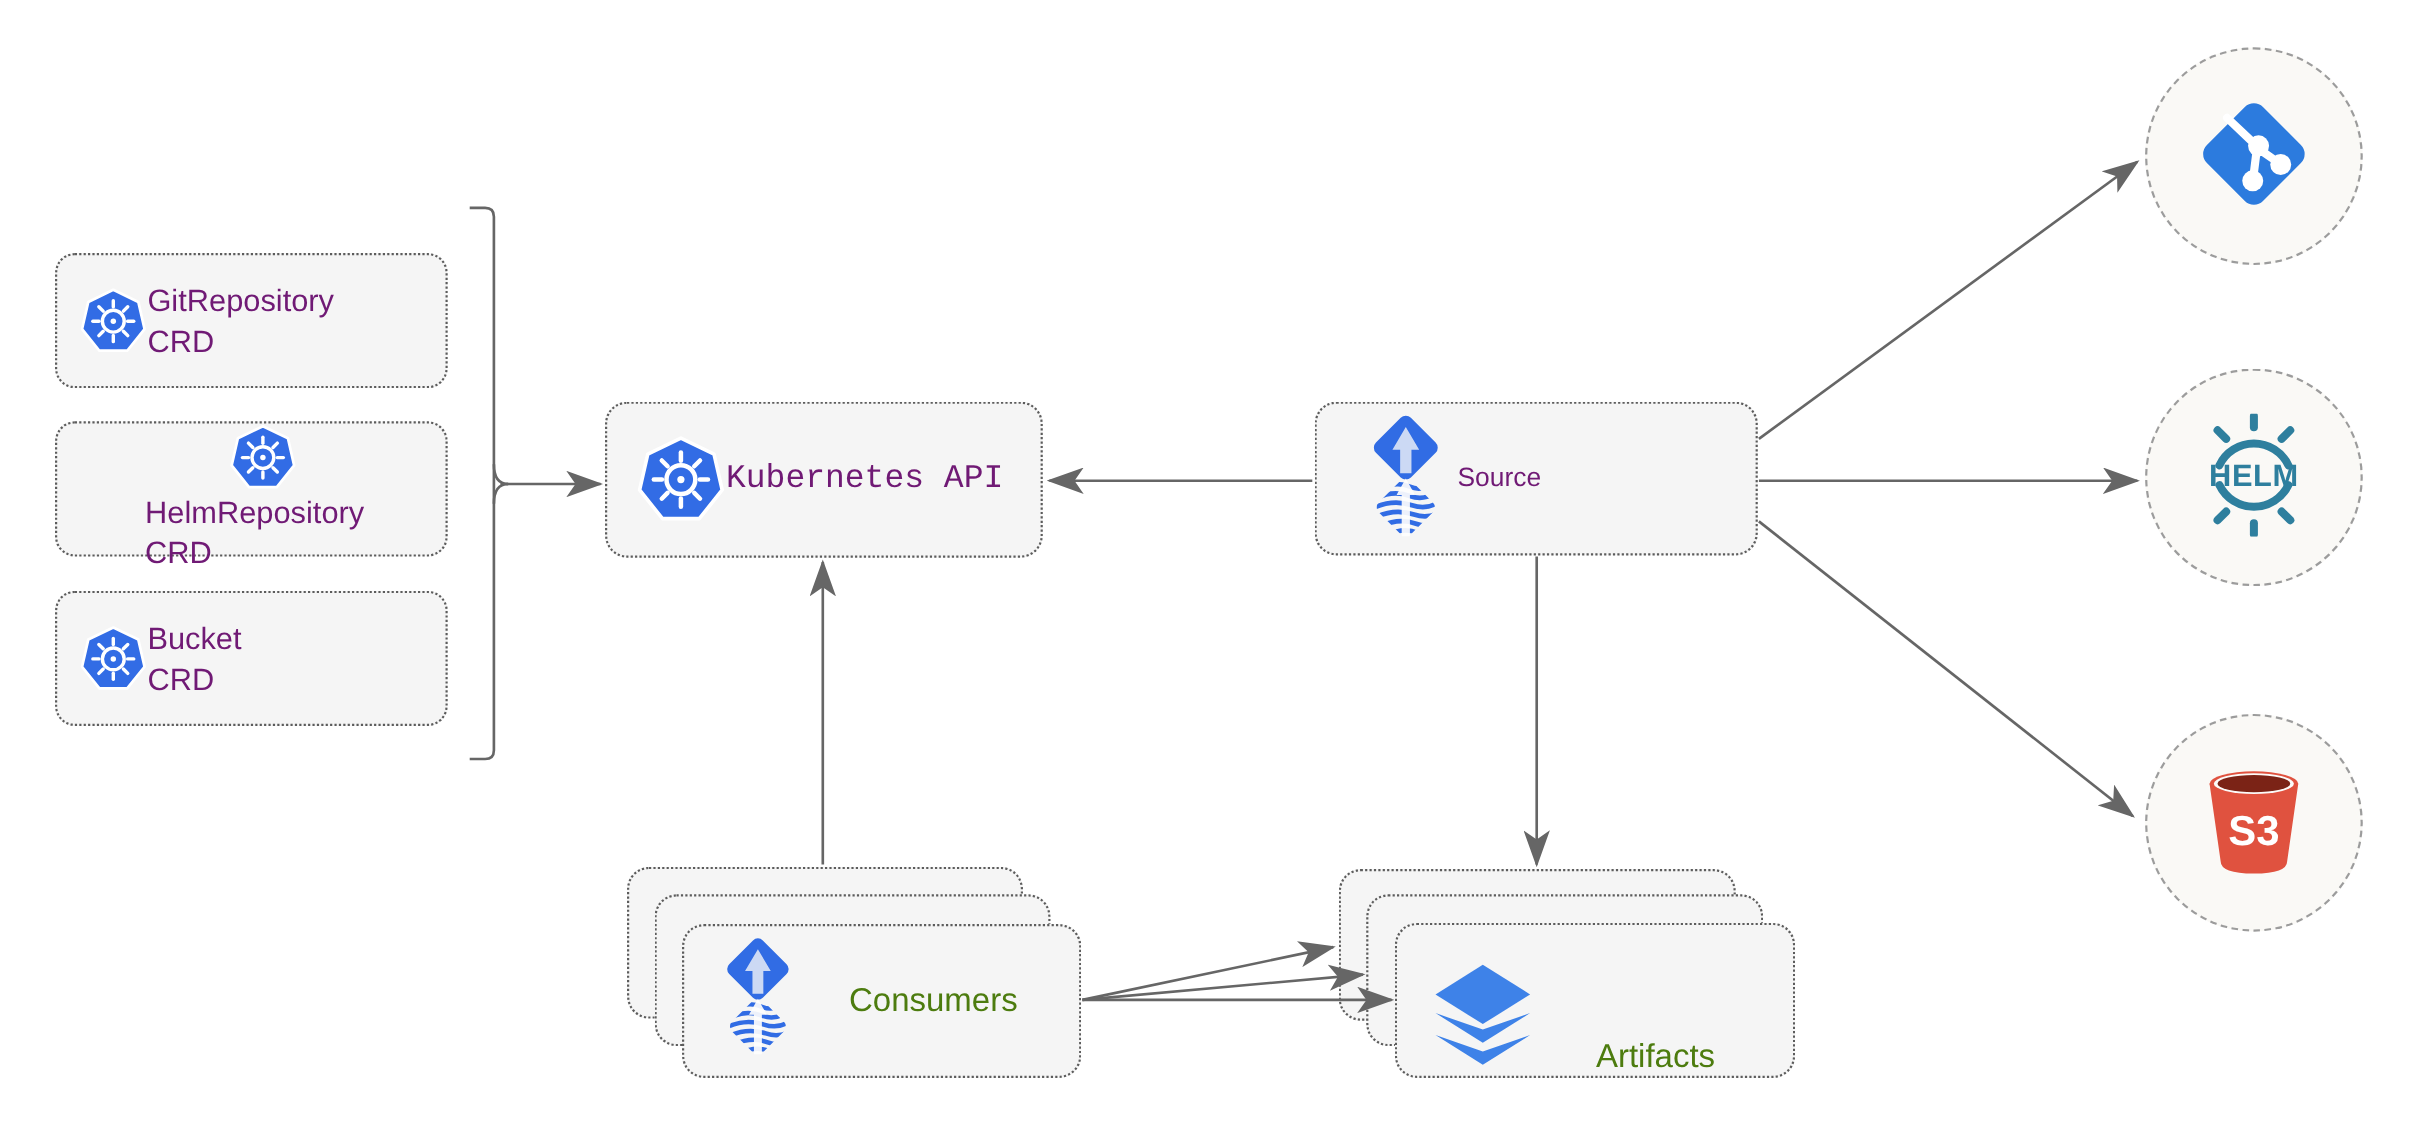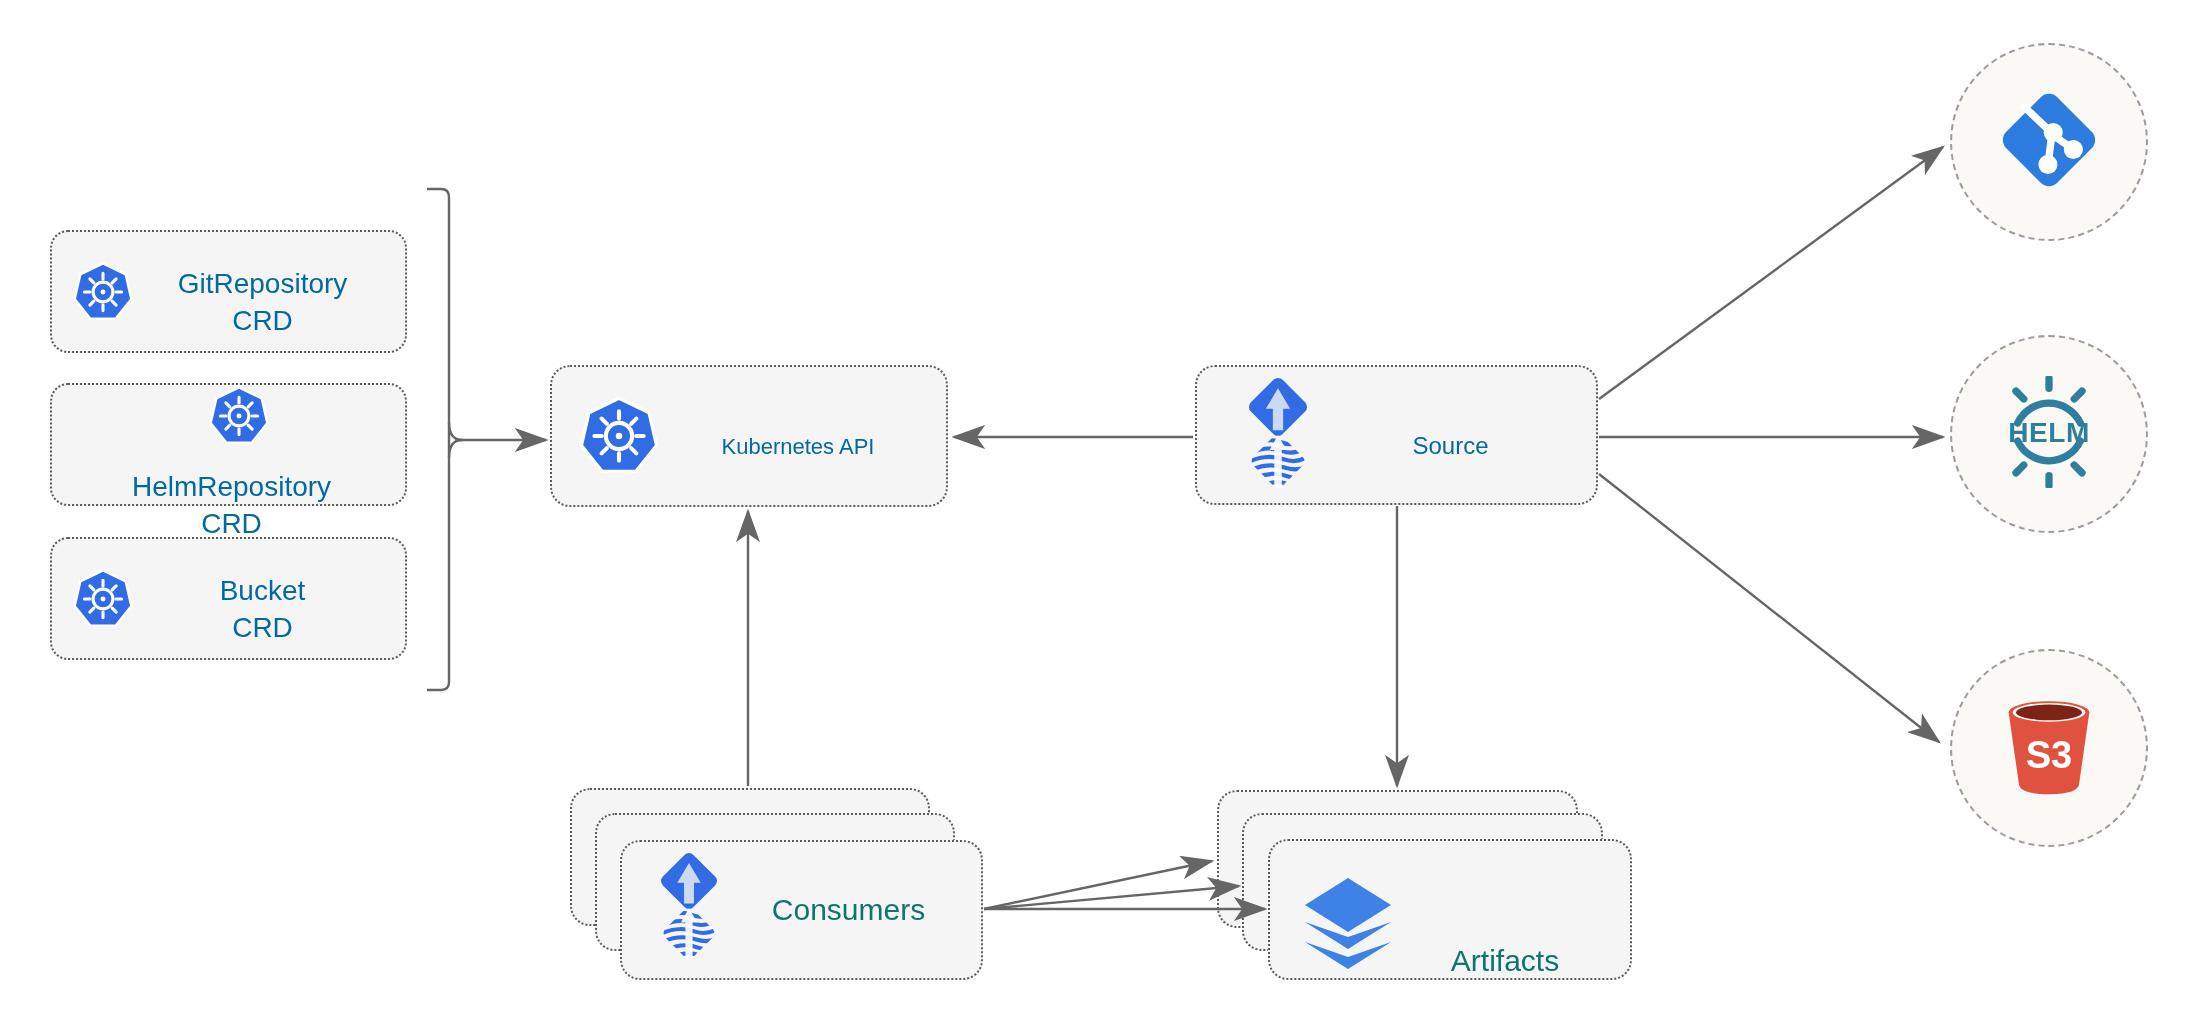"GitRepository" .node .label { color: #0369a1 -> #701a75; margin-top: 21px -> none; text-align: center -> left }
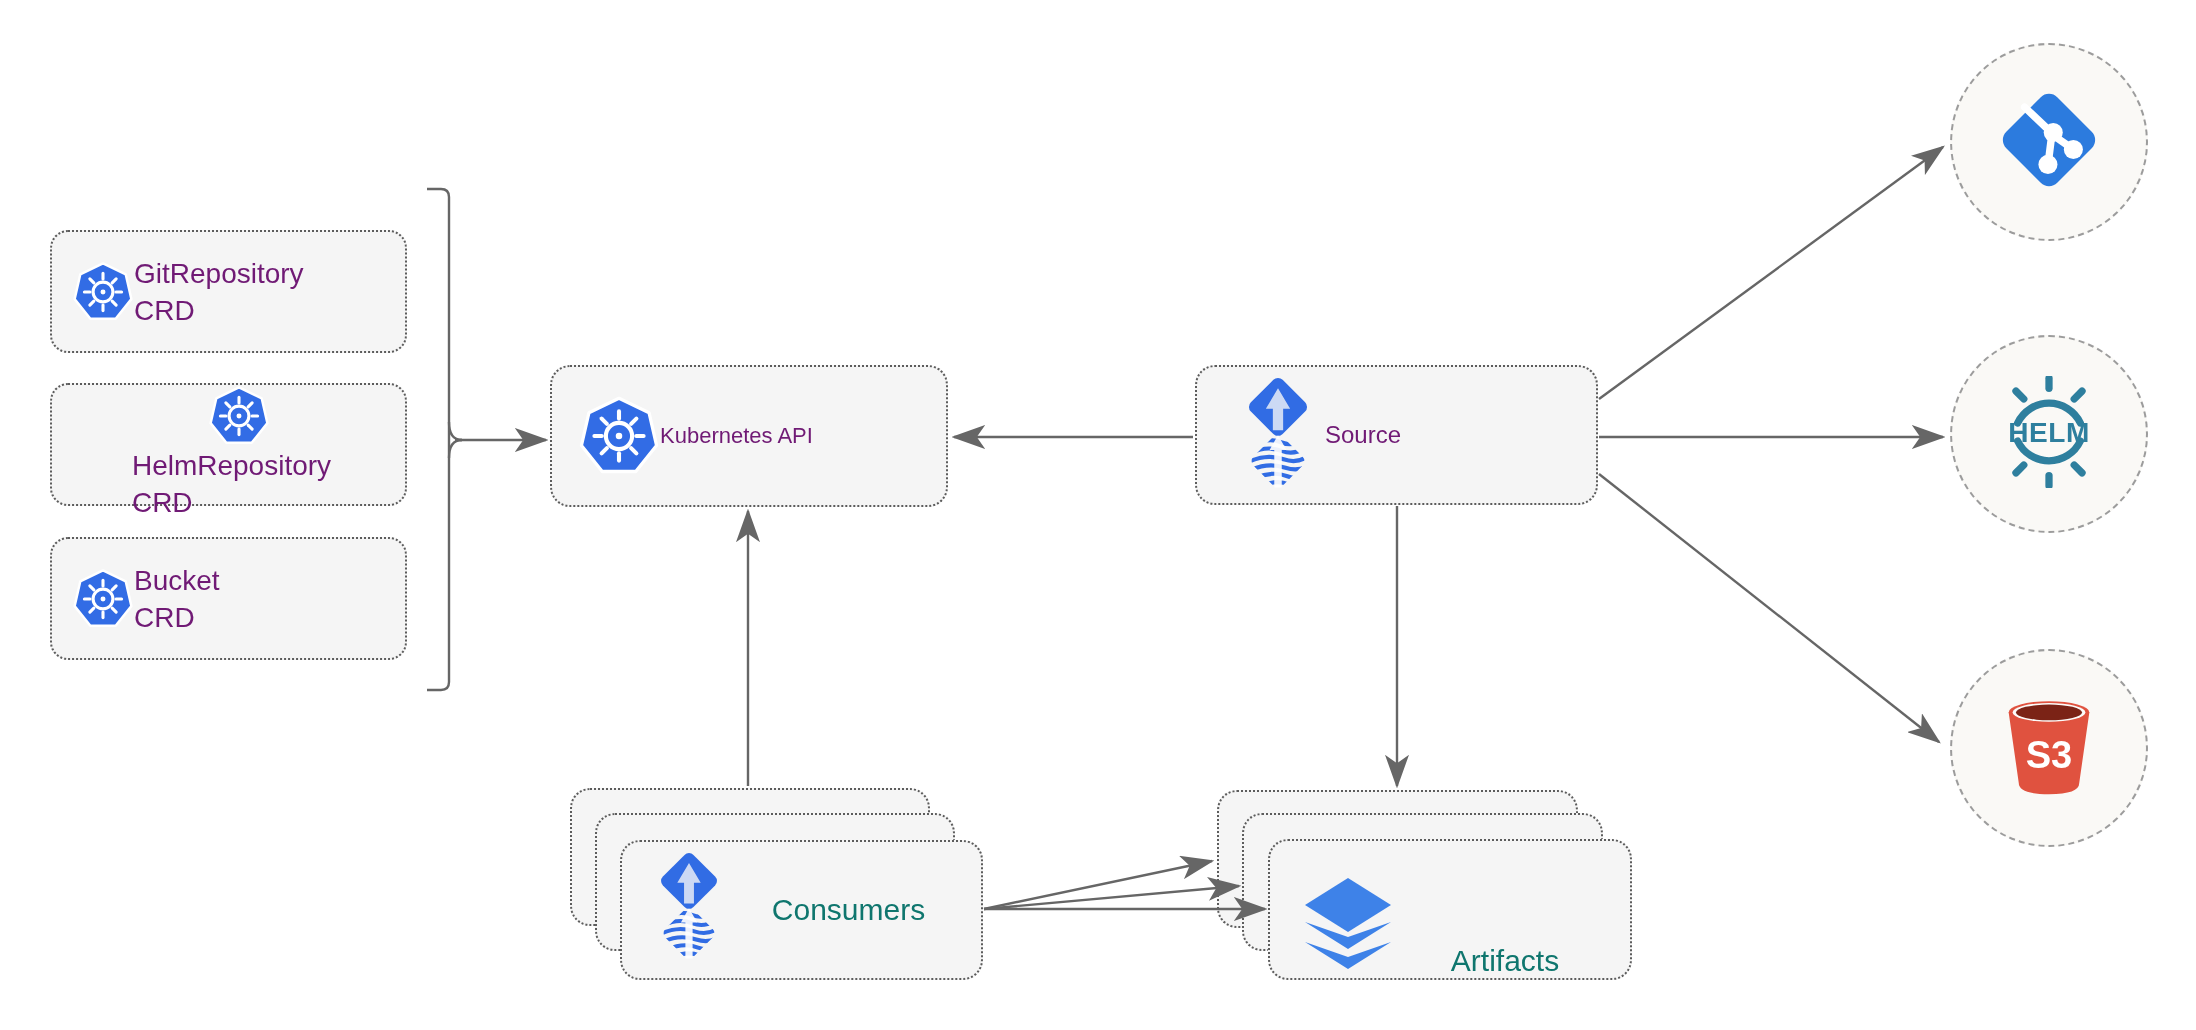"Kubernetes API" .k8s-api .label { font-family: none -> Liberation Mono, monospace; font-size: 22px -> 30px }
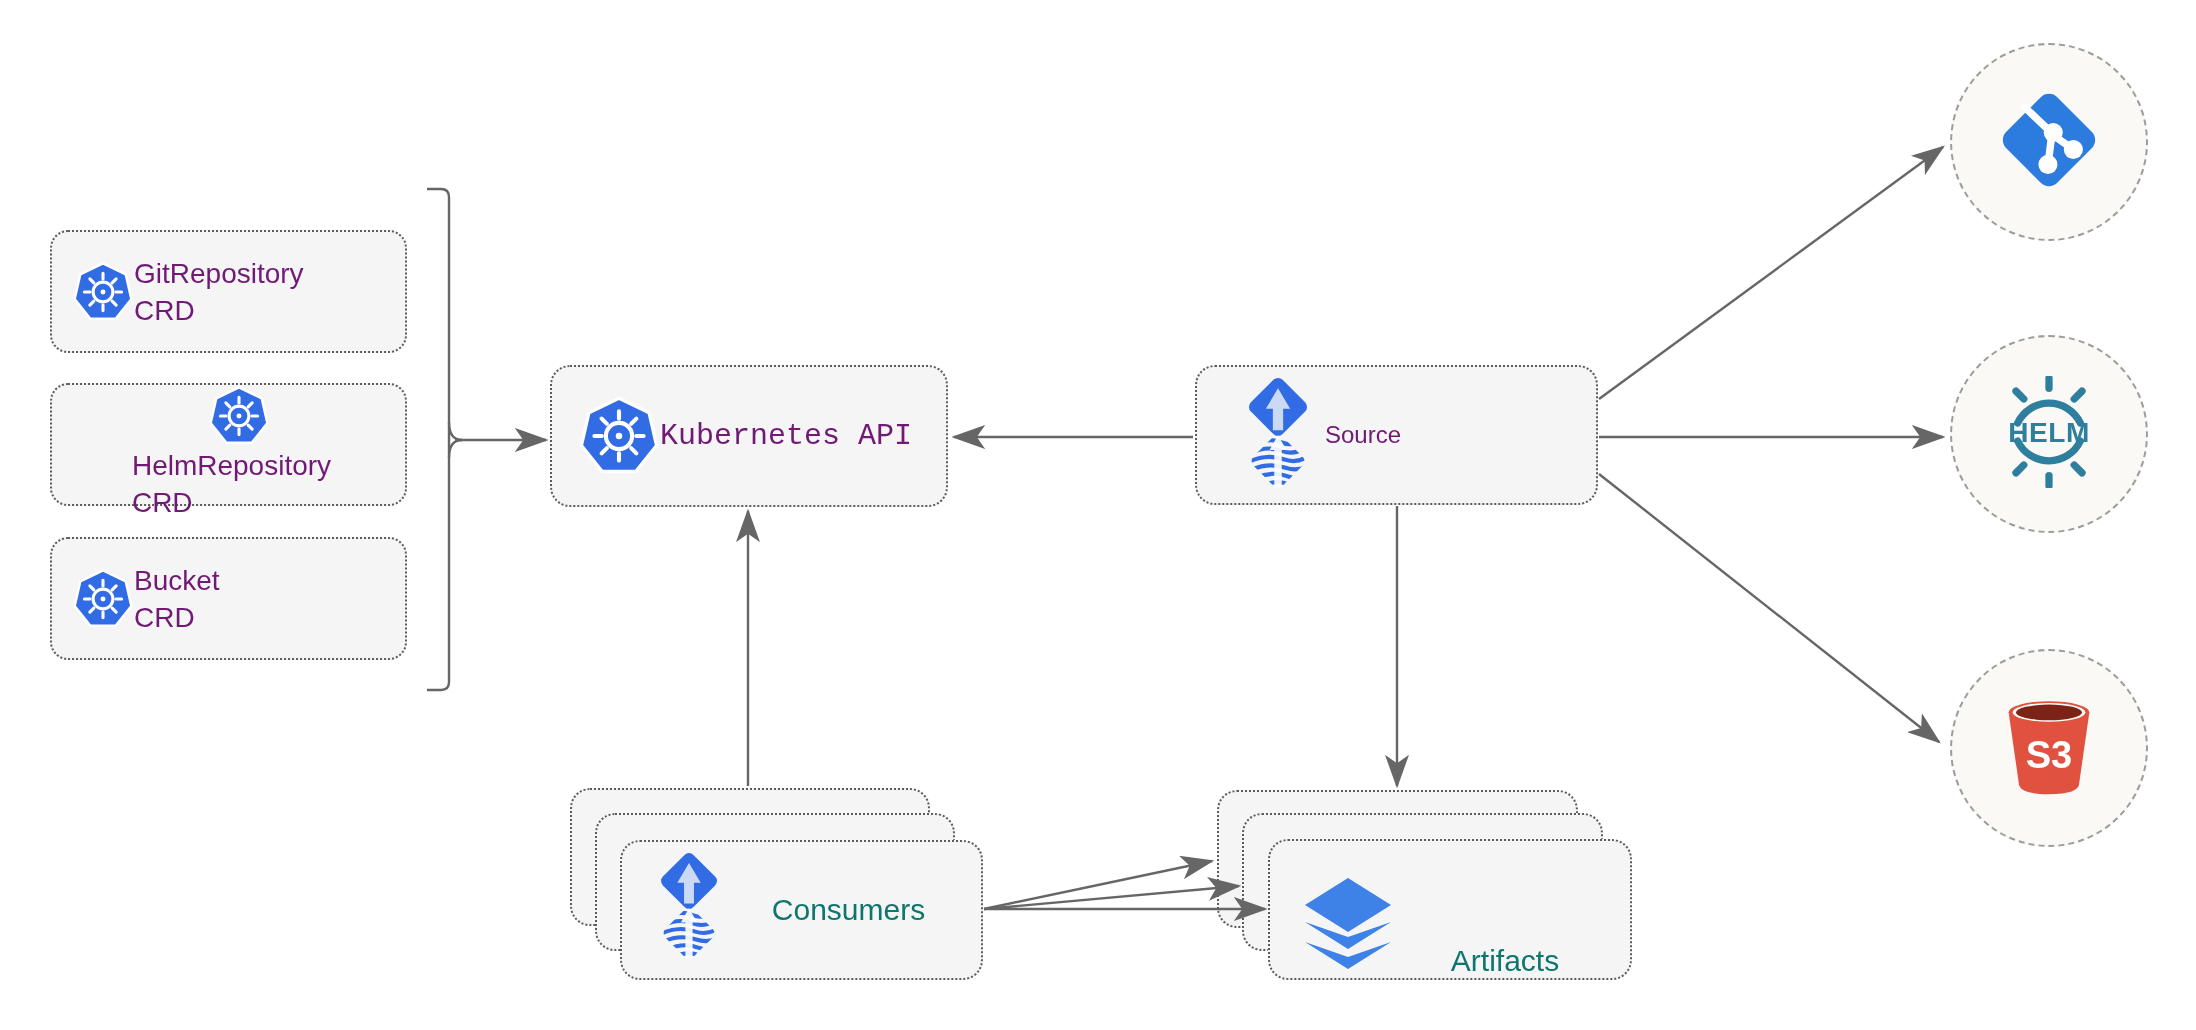"Consumers" .consumers-front .label,.artifacts-front .label { color: #0f766e -> #4d7c0f }
